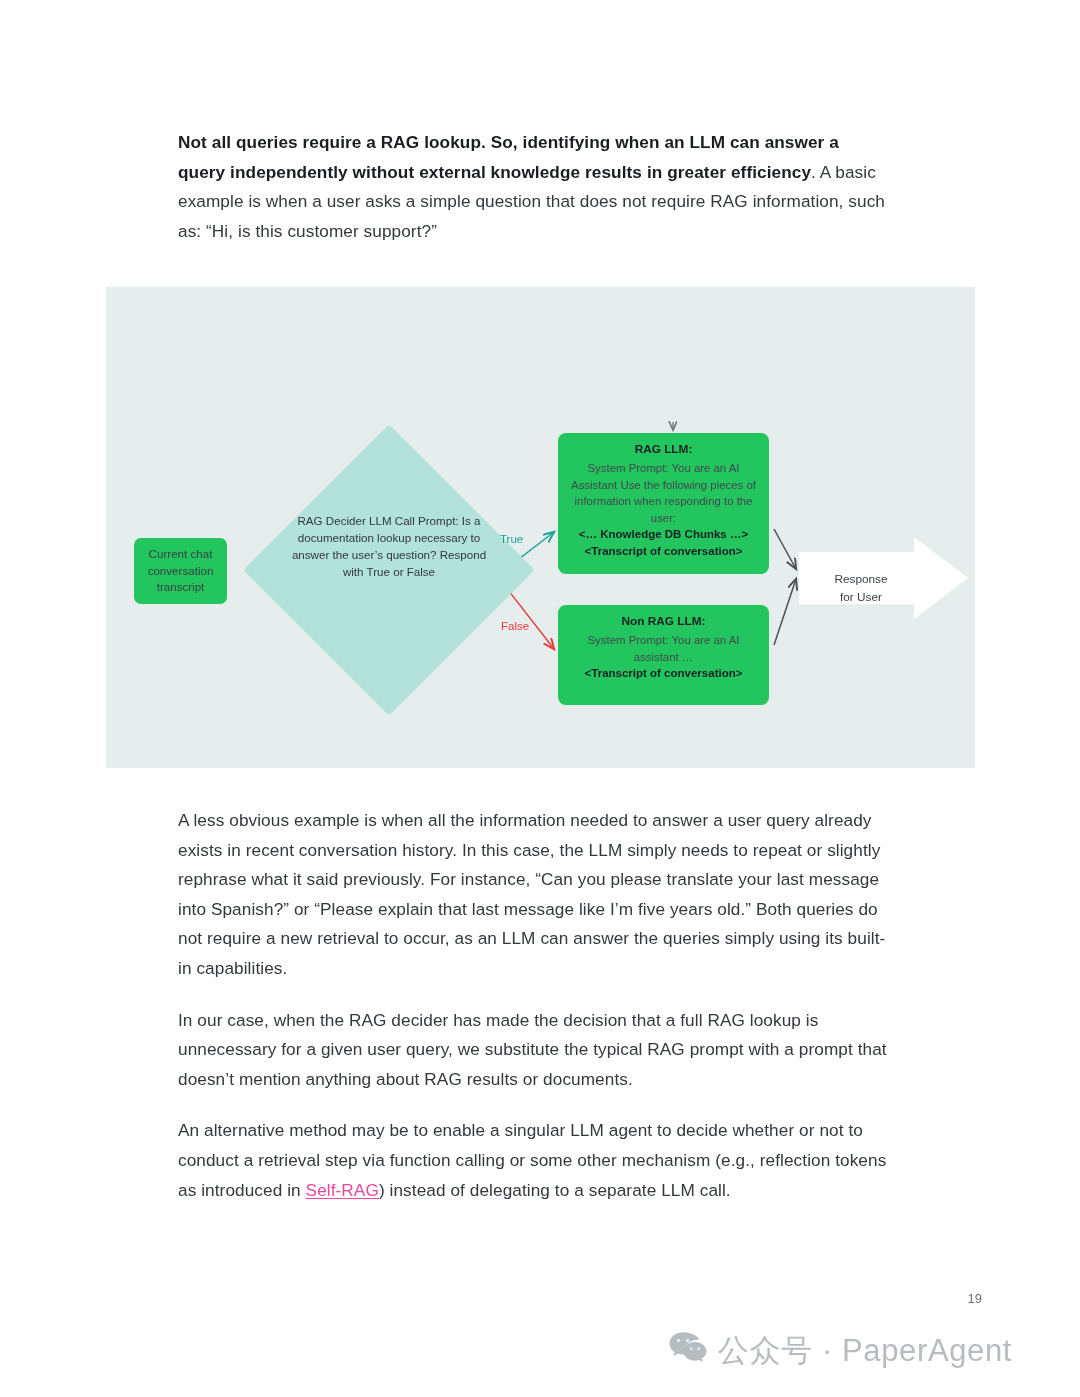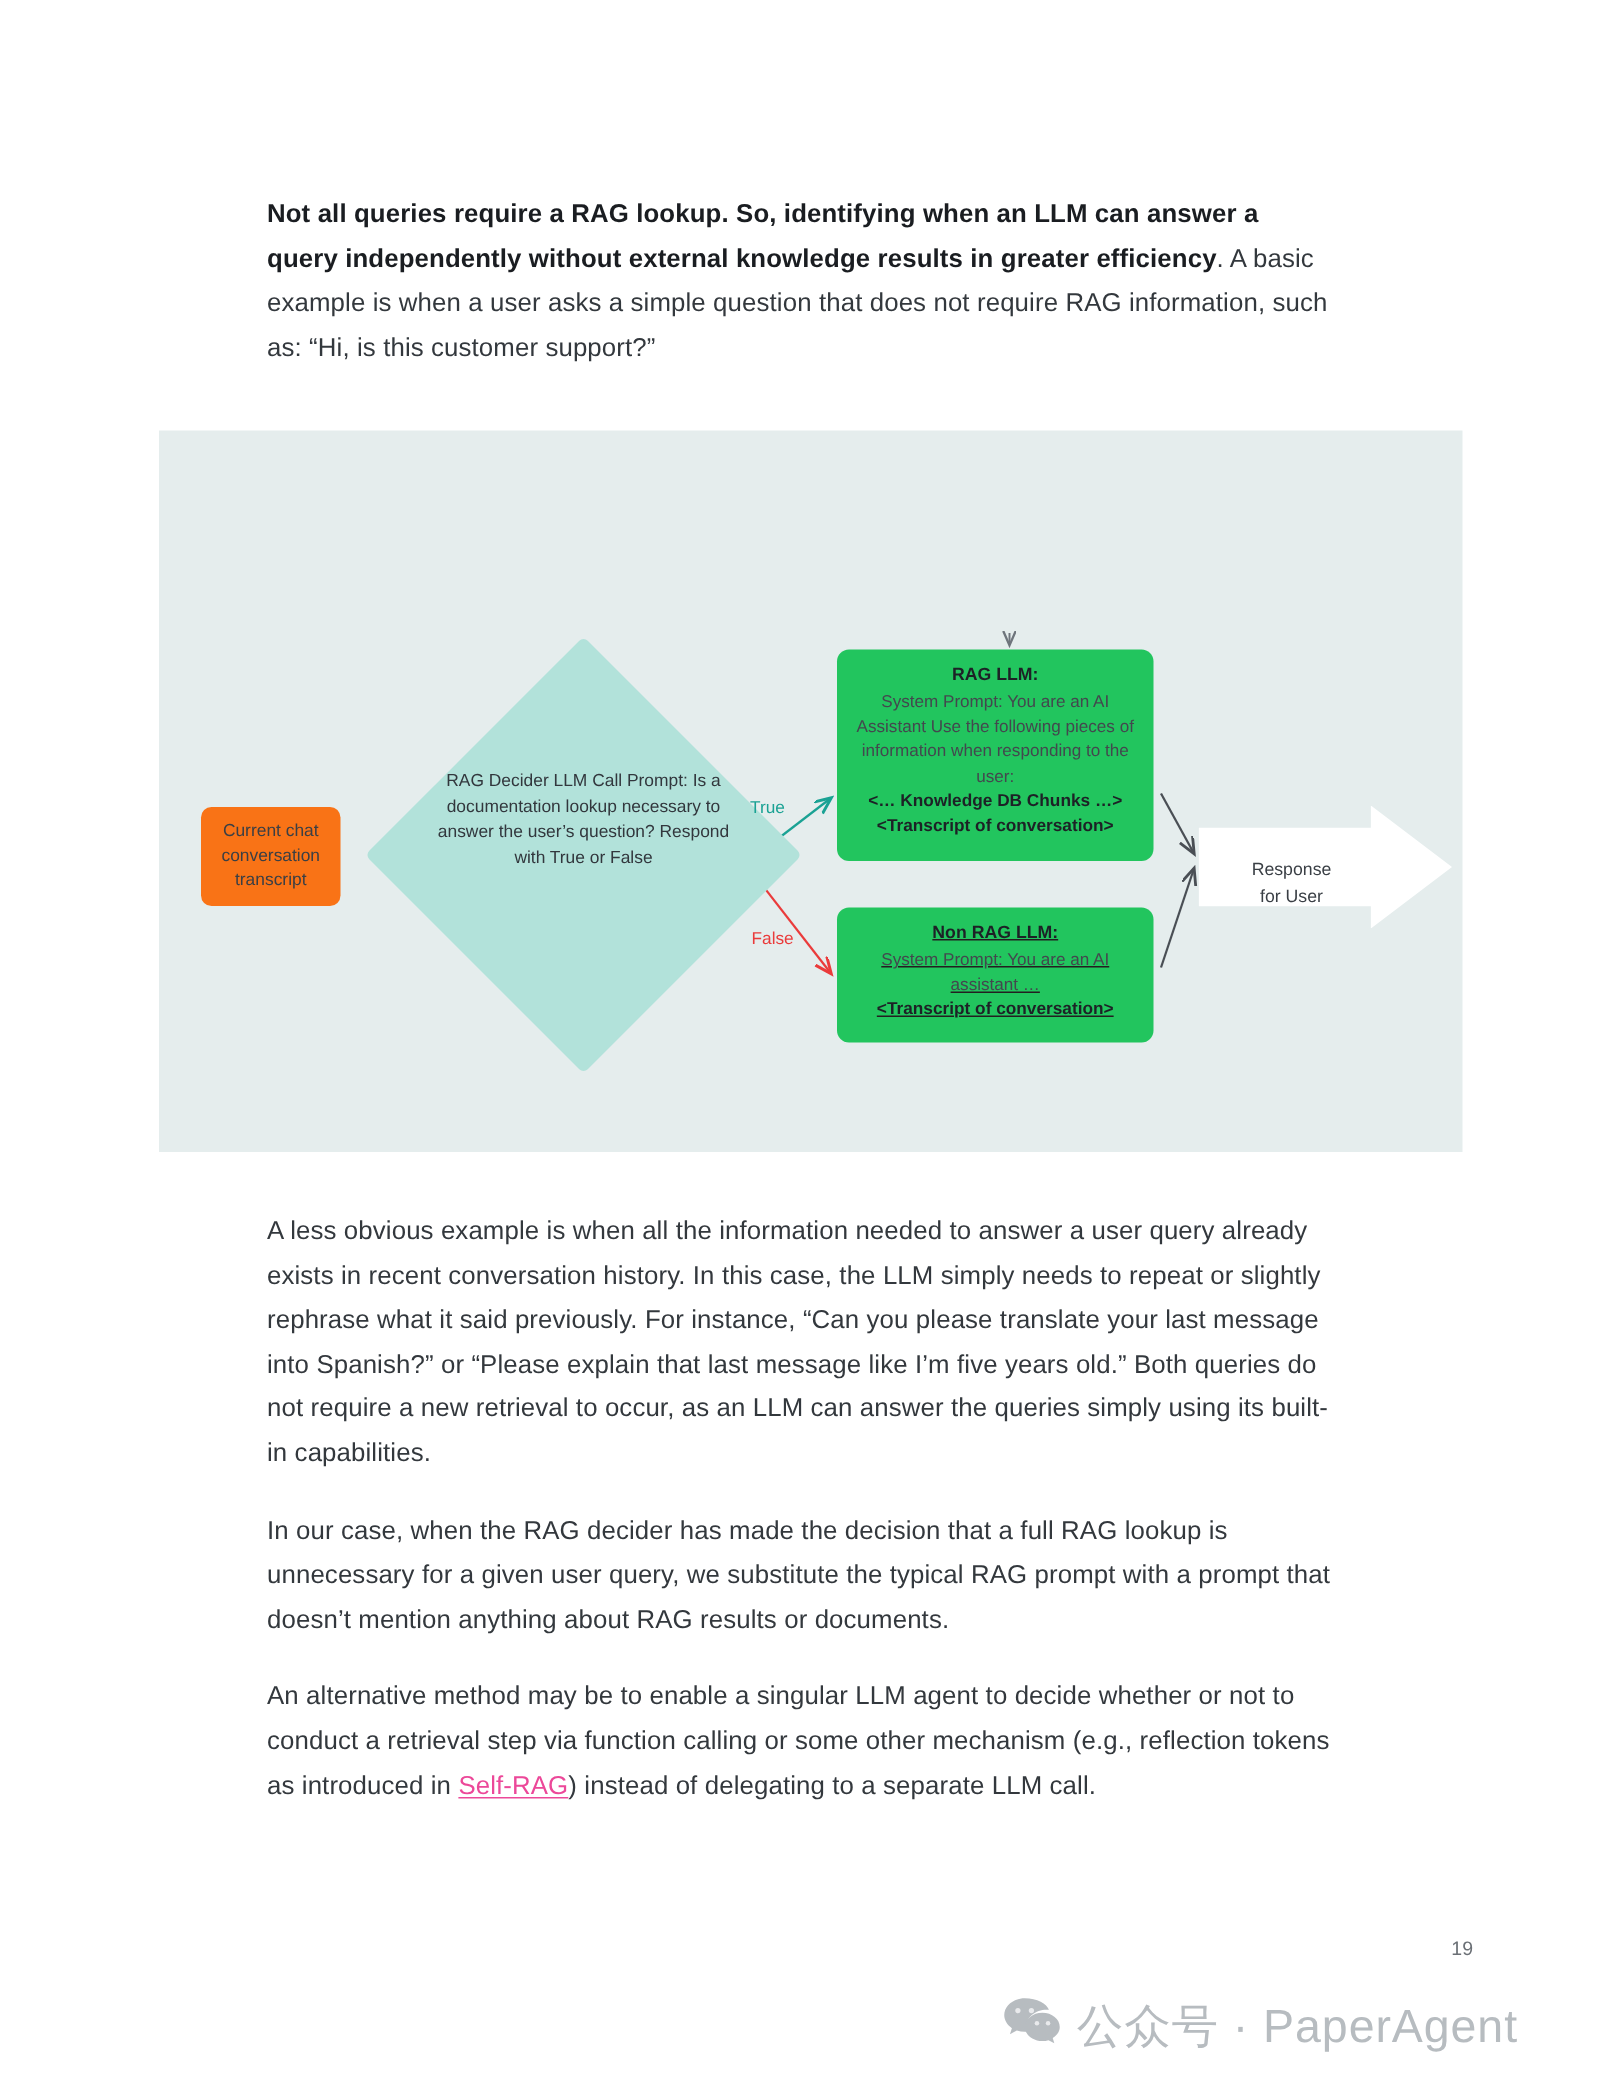"Current chat conversation transcript" #input-box { background: #f97316 -> #22c55e }
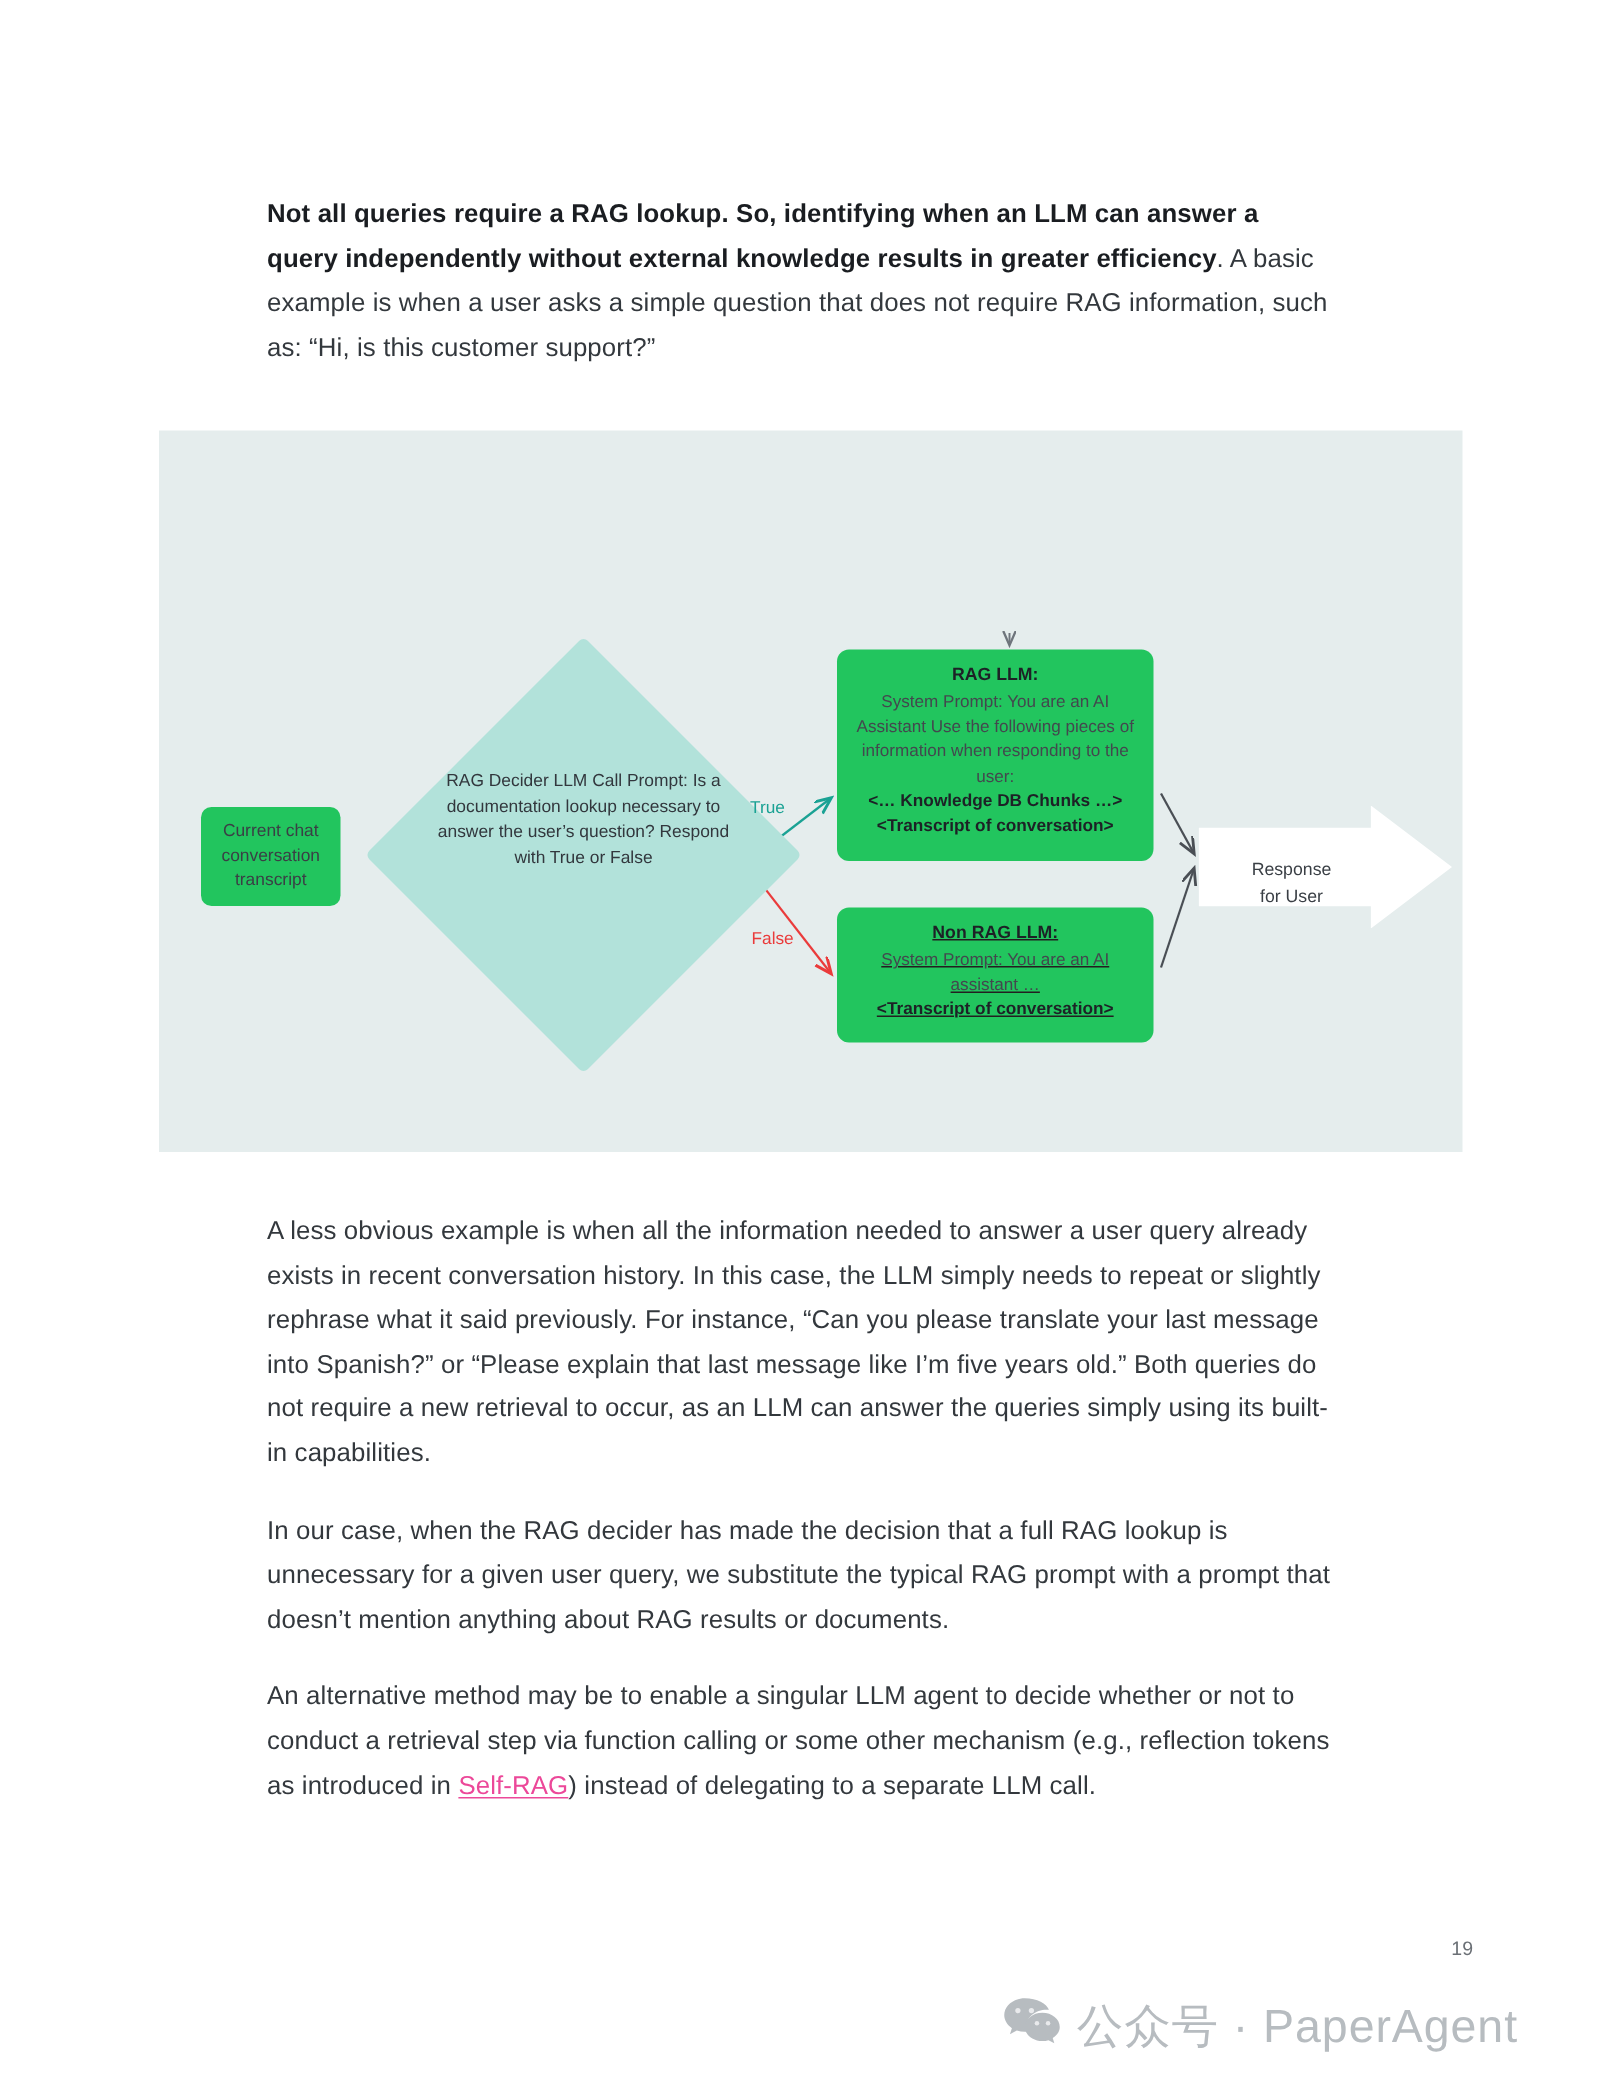"Non RAG LLM:" #nonrag-box { height: 90px -> 100px; text-decoration: underline -> none }
